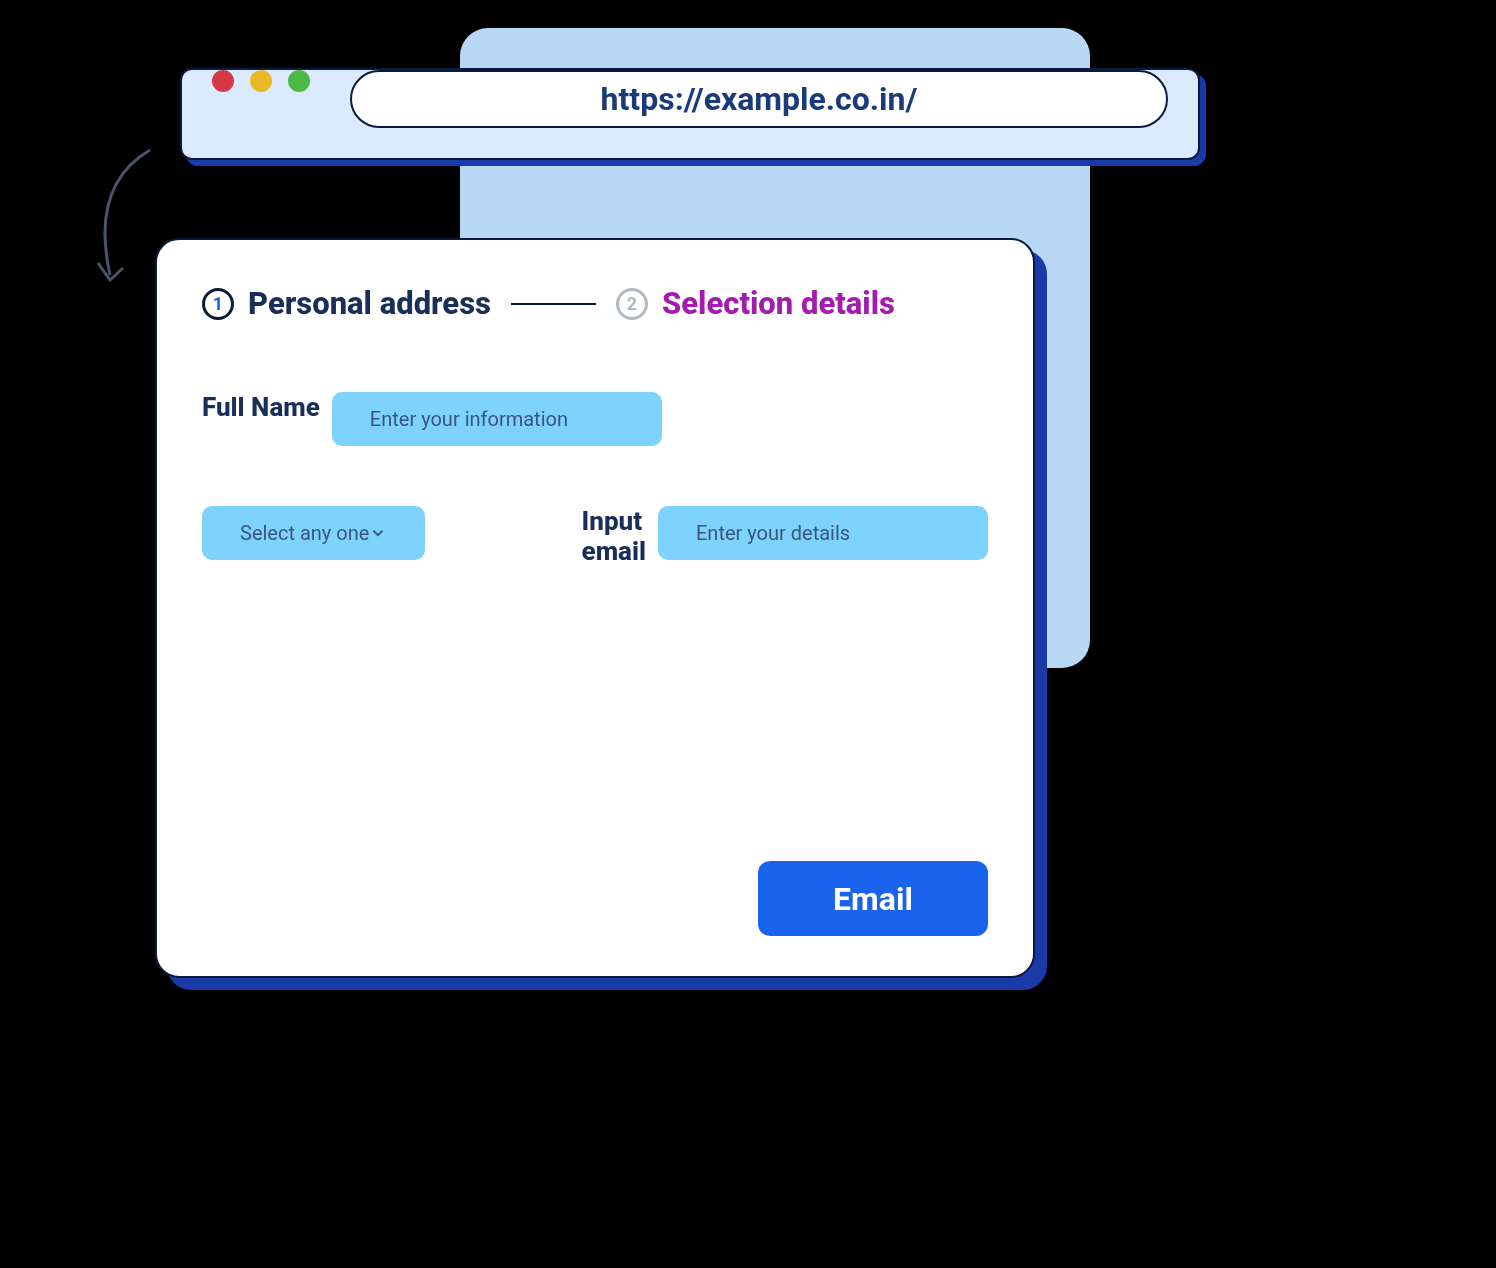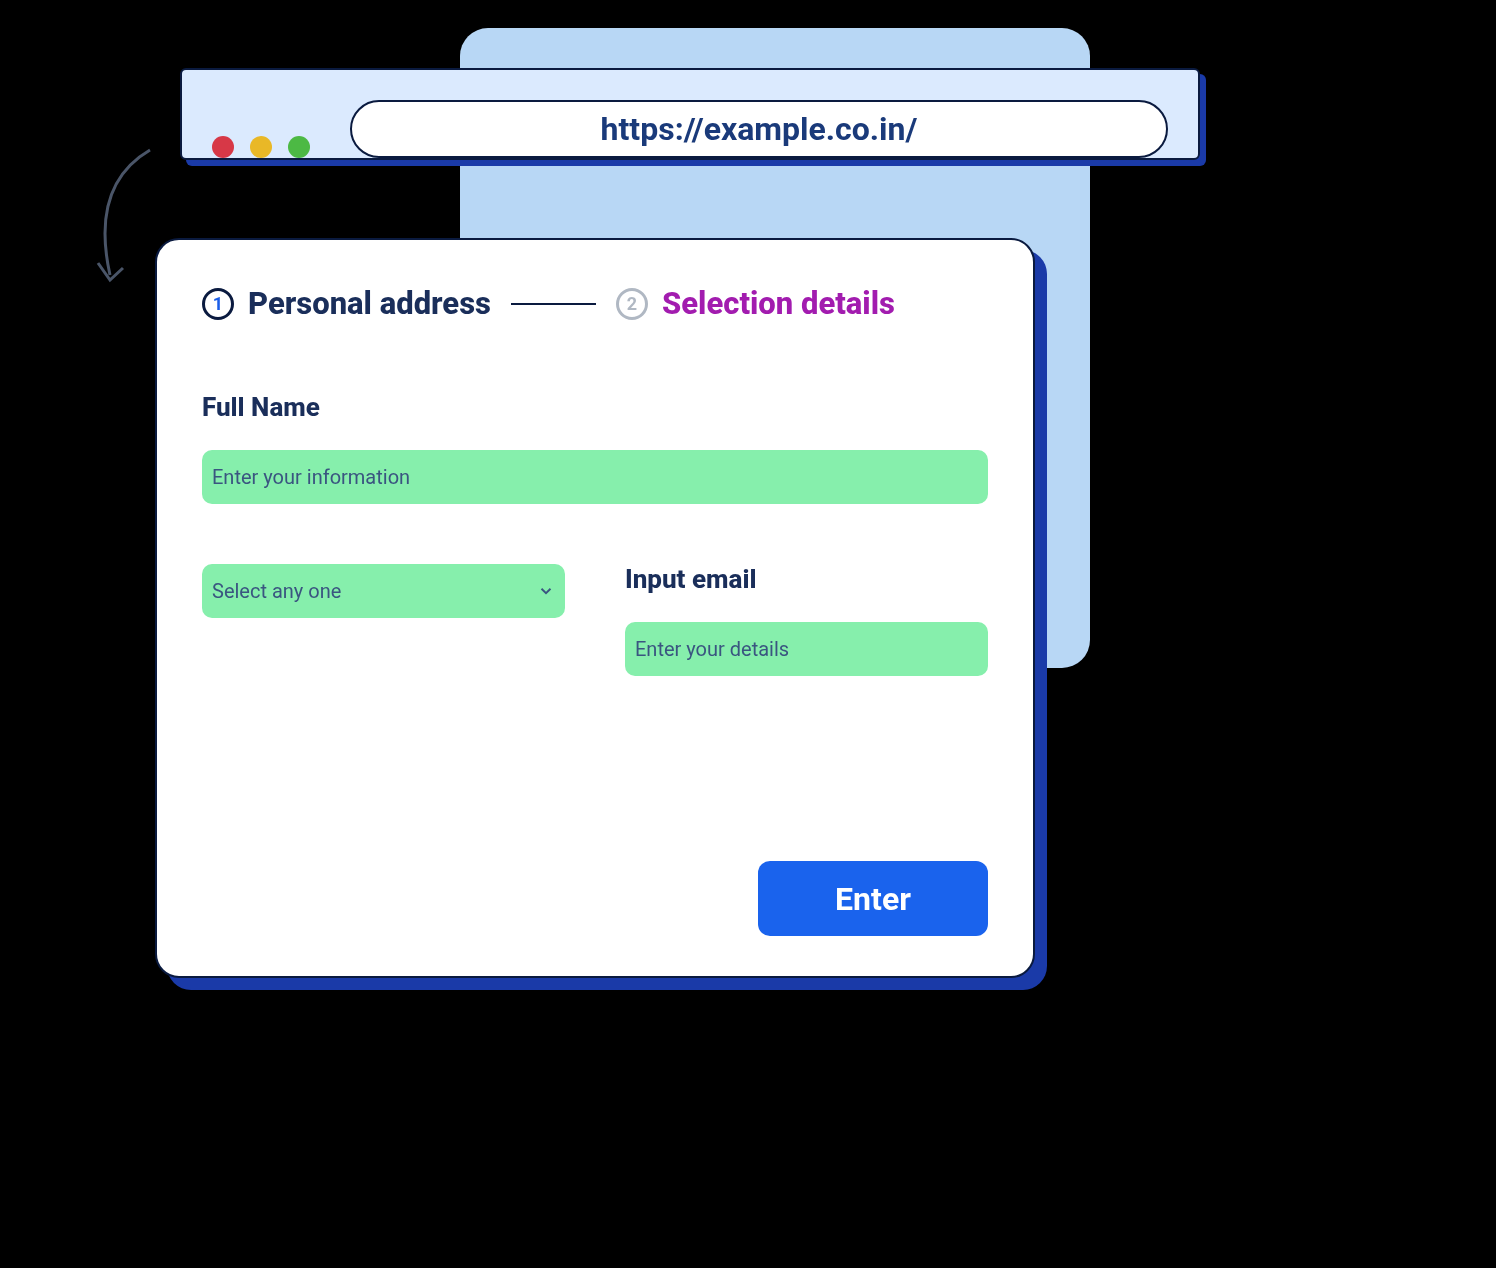"https://example.co.in/" .browser-bar { align-items: flex-end -> flex-start; border-radius: 6px -> 12px }
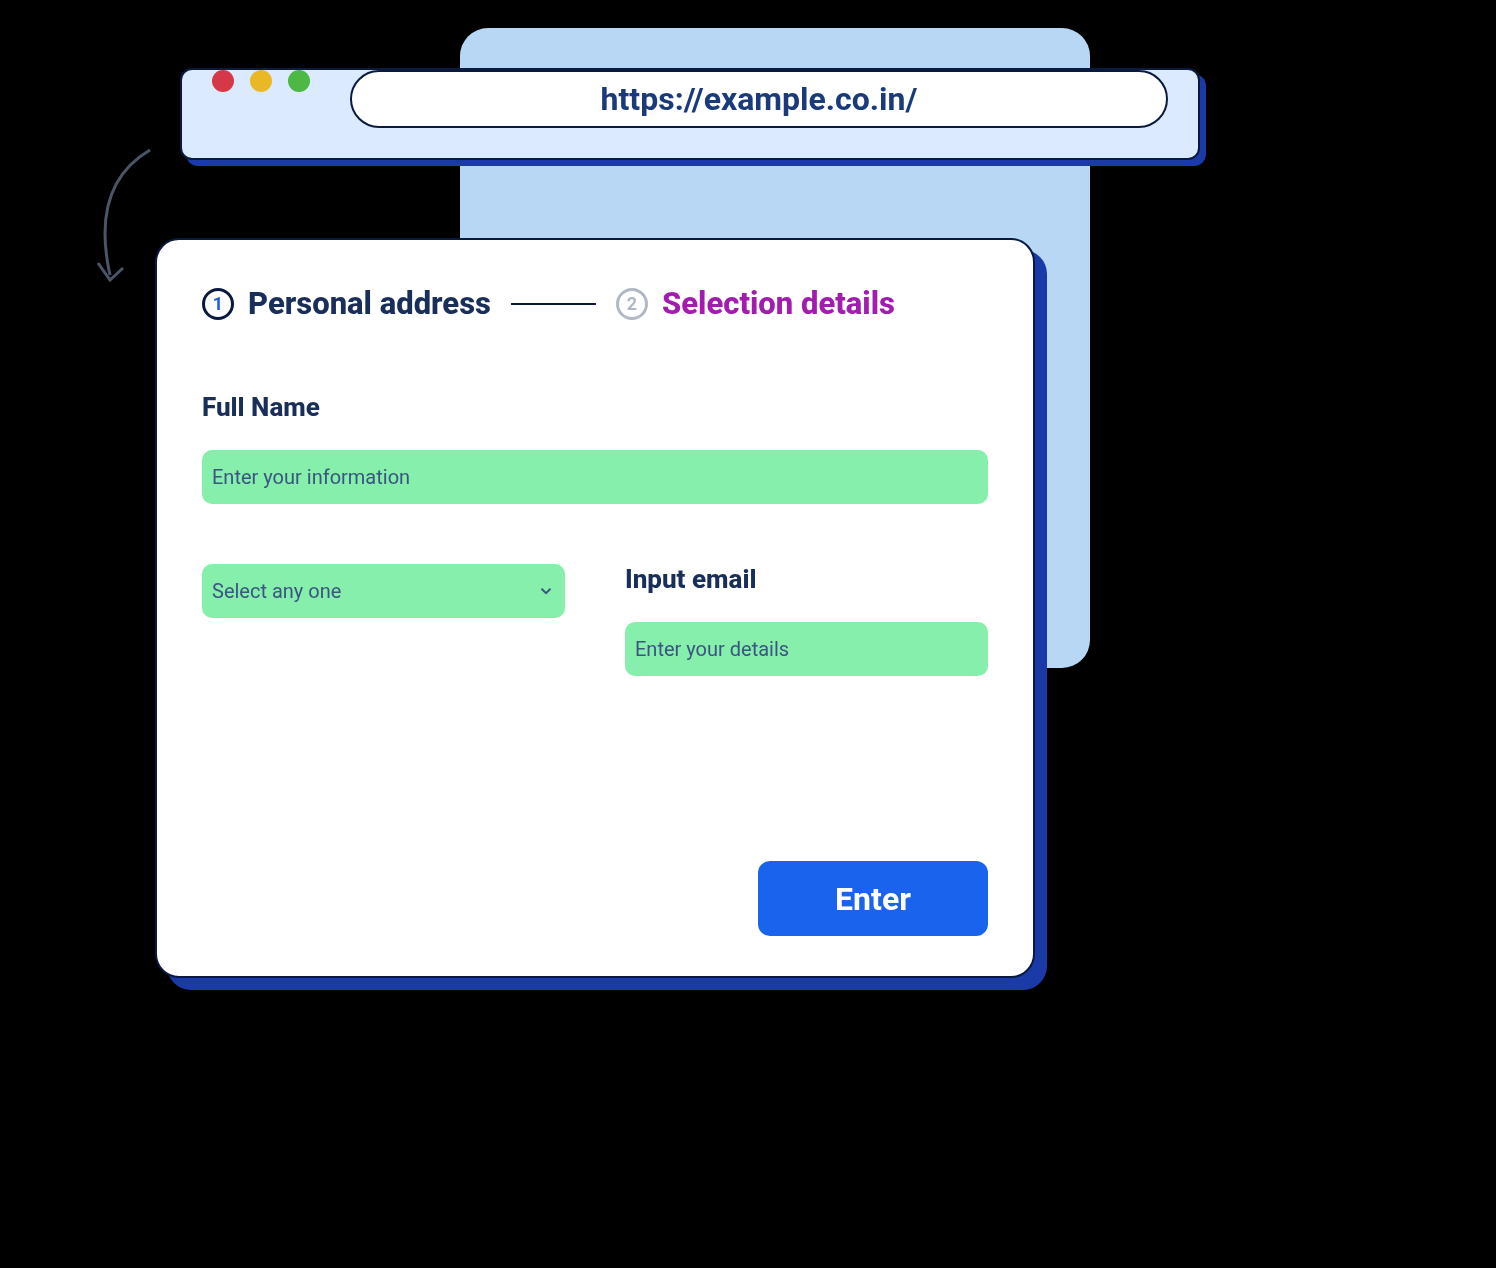"Full Name" .form-field { flex-direction: column -> row; gap: 28px -> 12px }
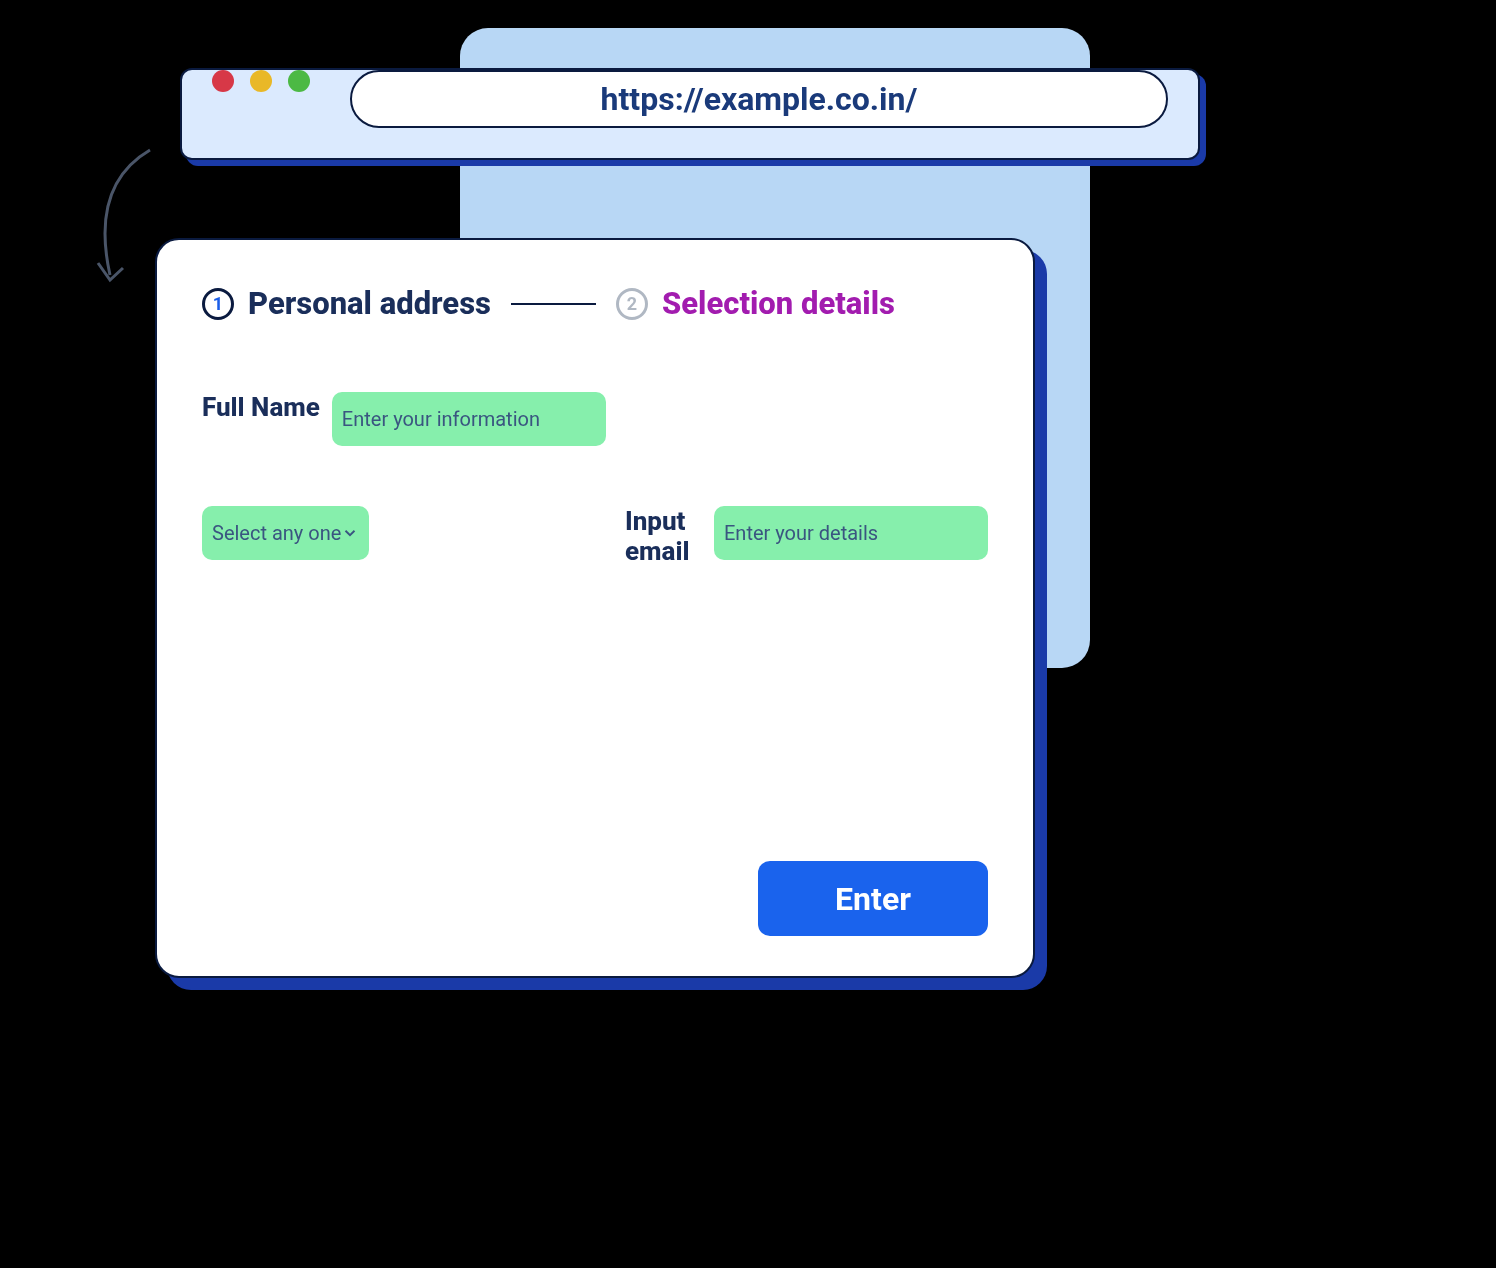"Enter your information" .input-base { background: #86efac -> #7dd3fc; padding: 0 10px -> 0 38px }
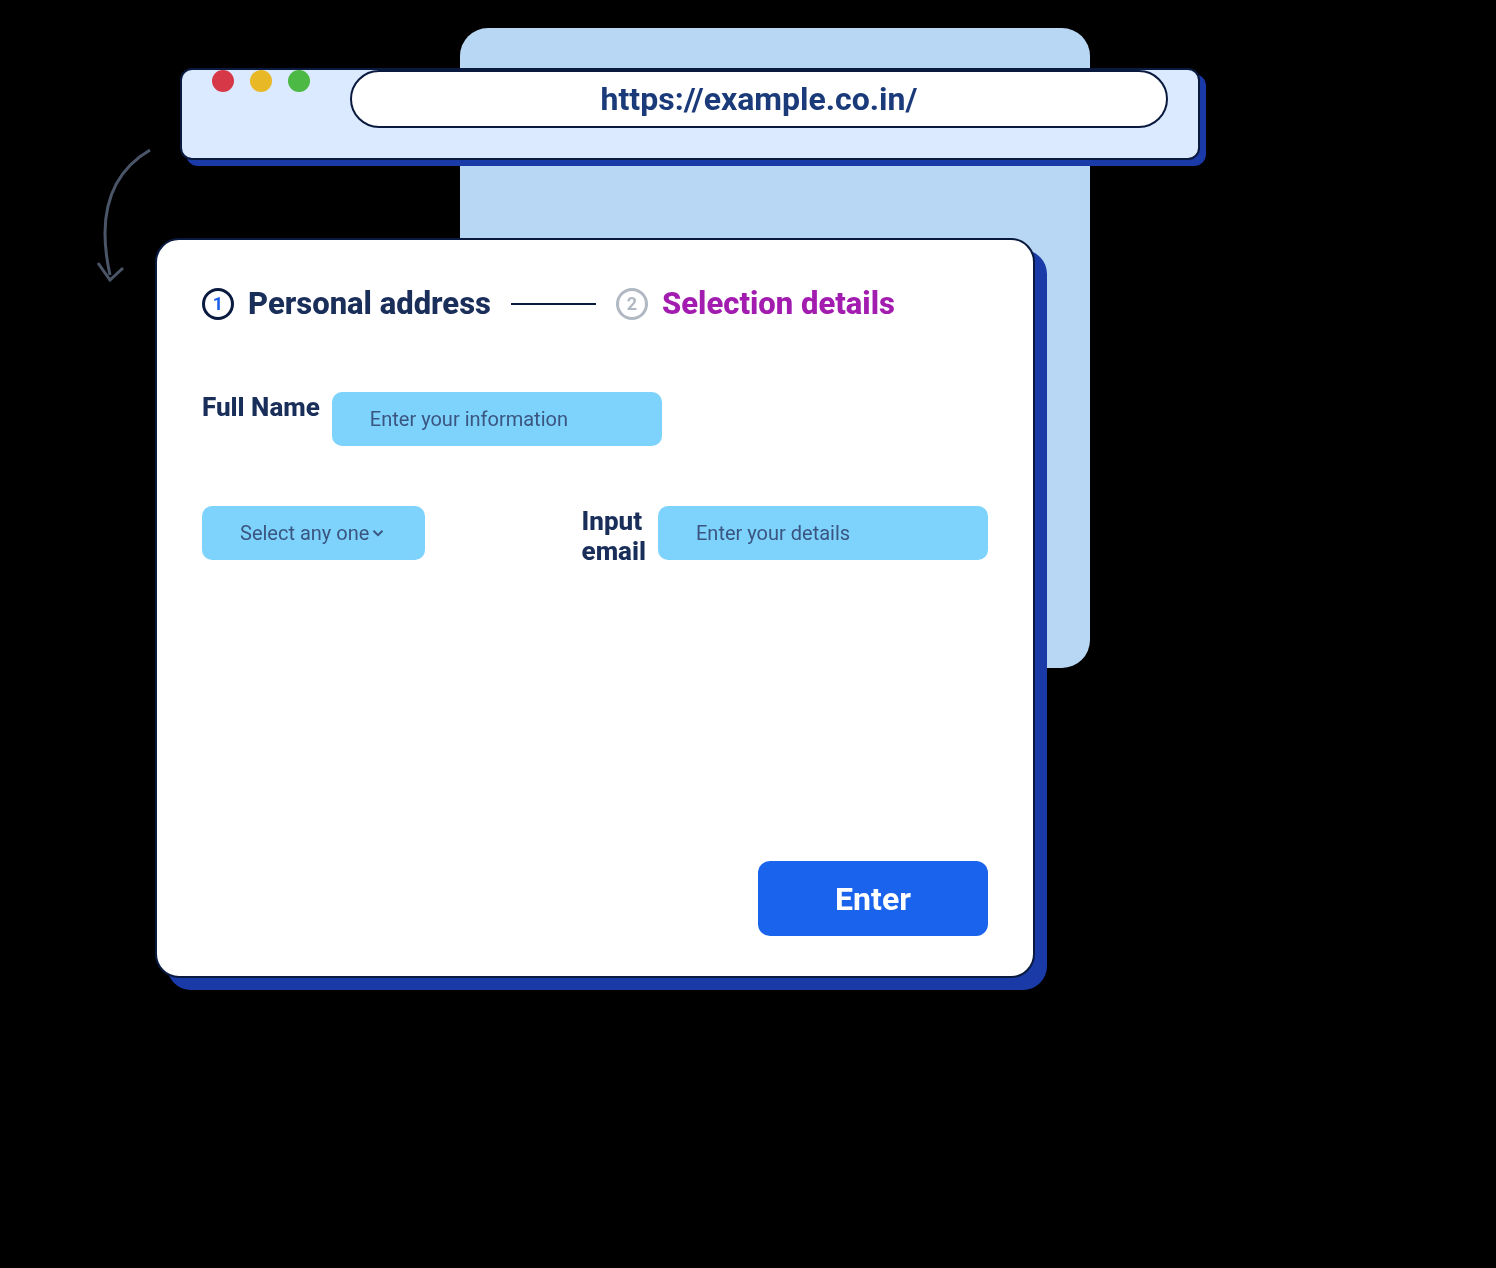"Enter" button.next-button { text: Enter -> Email }
